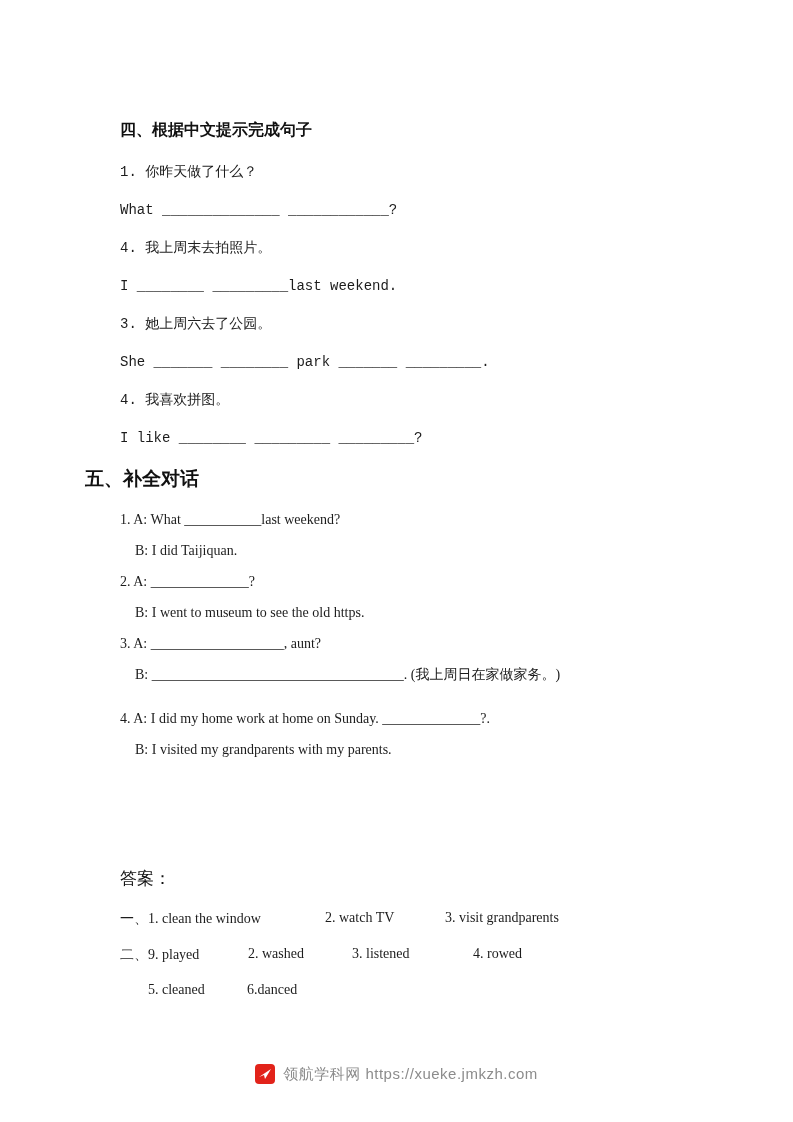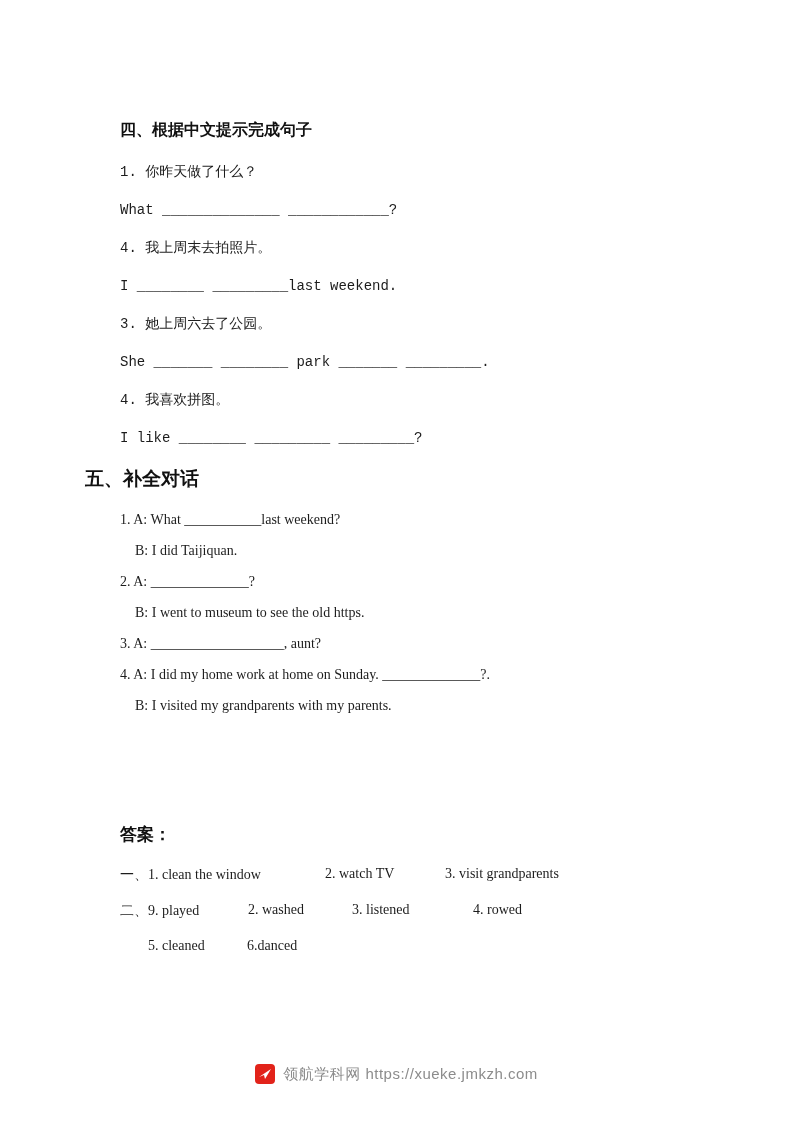"B: ____________________________________." p.s5-line { html: none -> <p>B: ____________________________________. (我上周日在家做家务。)</p> }
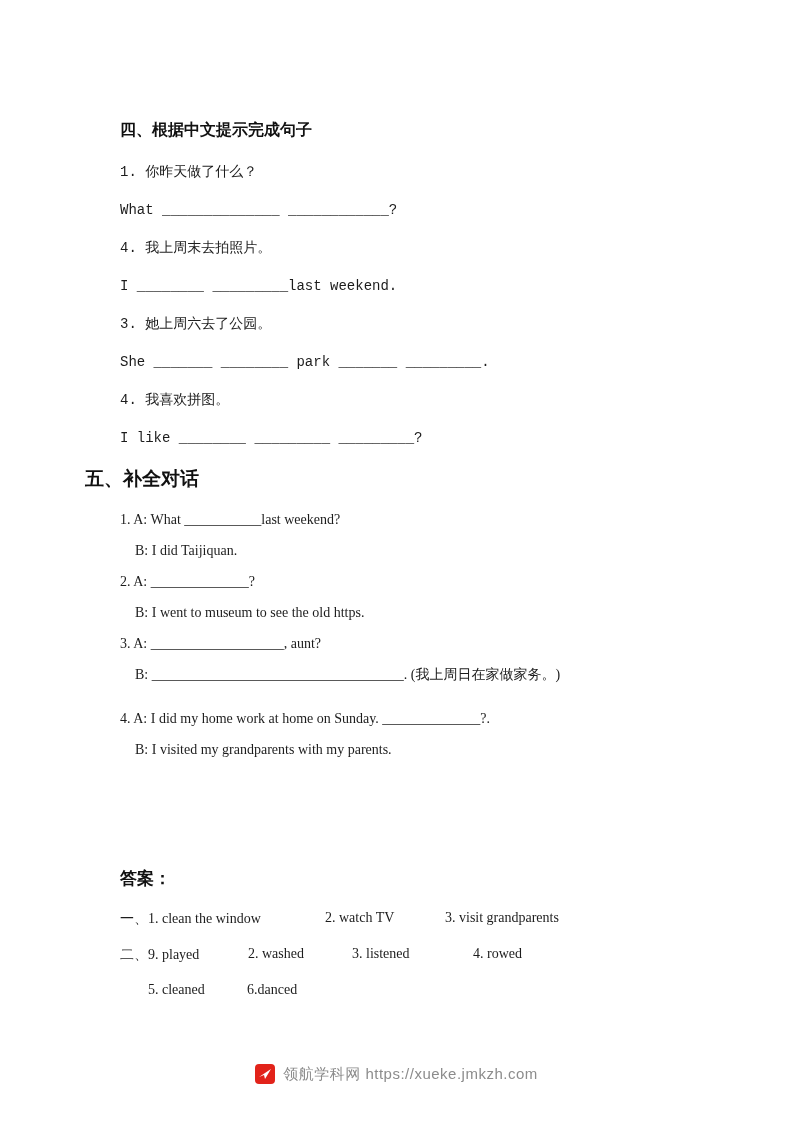"答案：" .ans-title { font-weight: 700 -> 400 }
